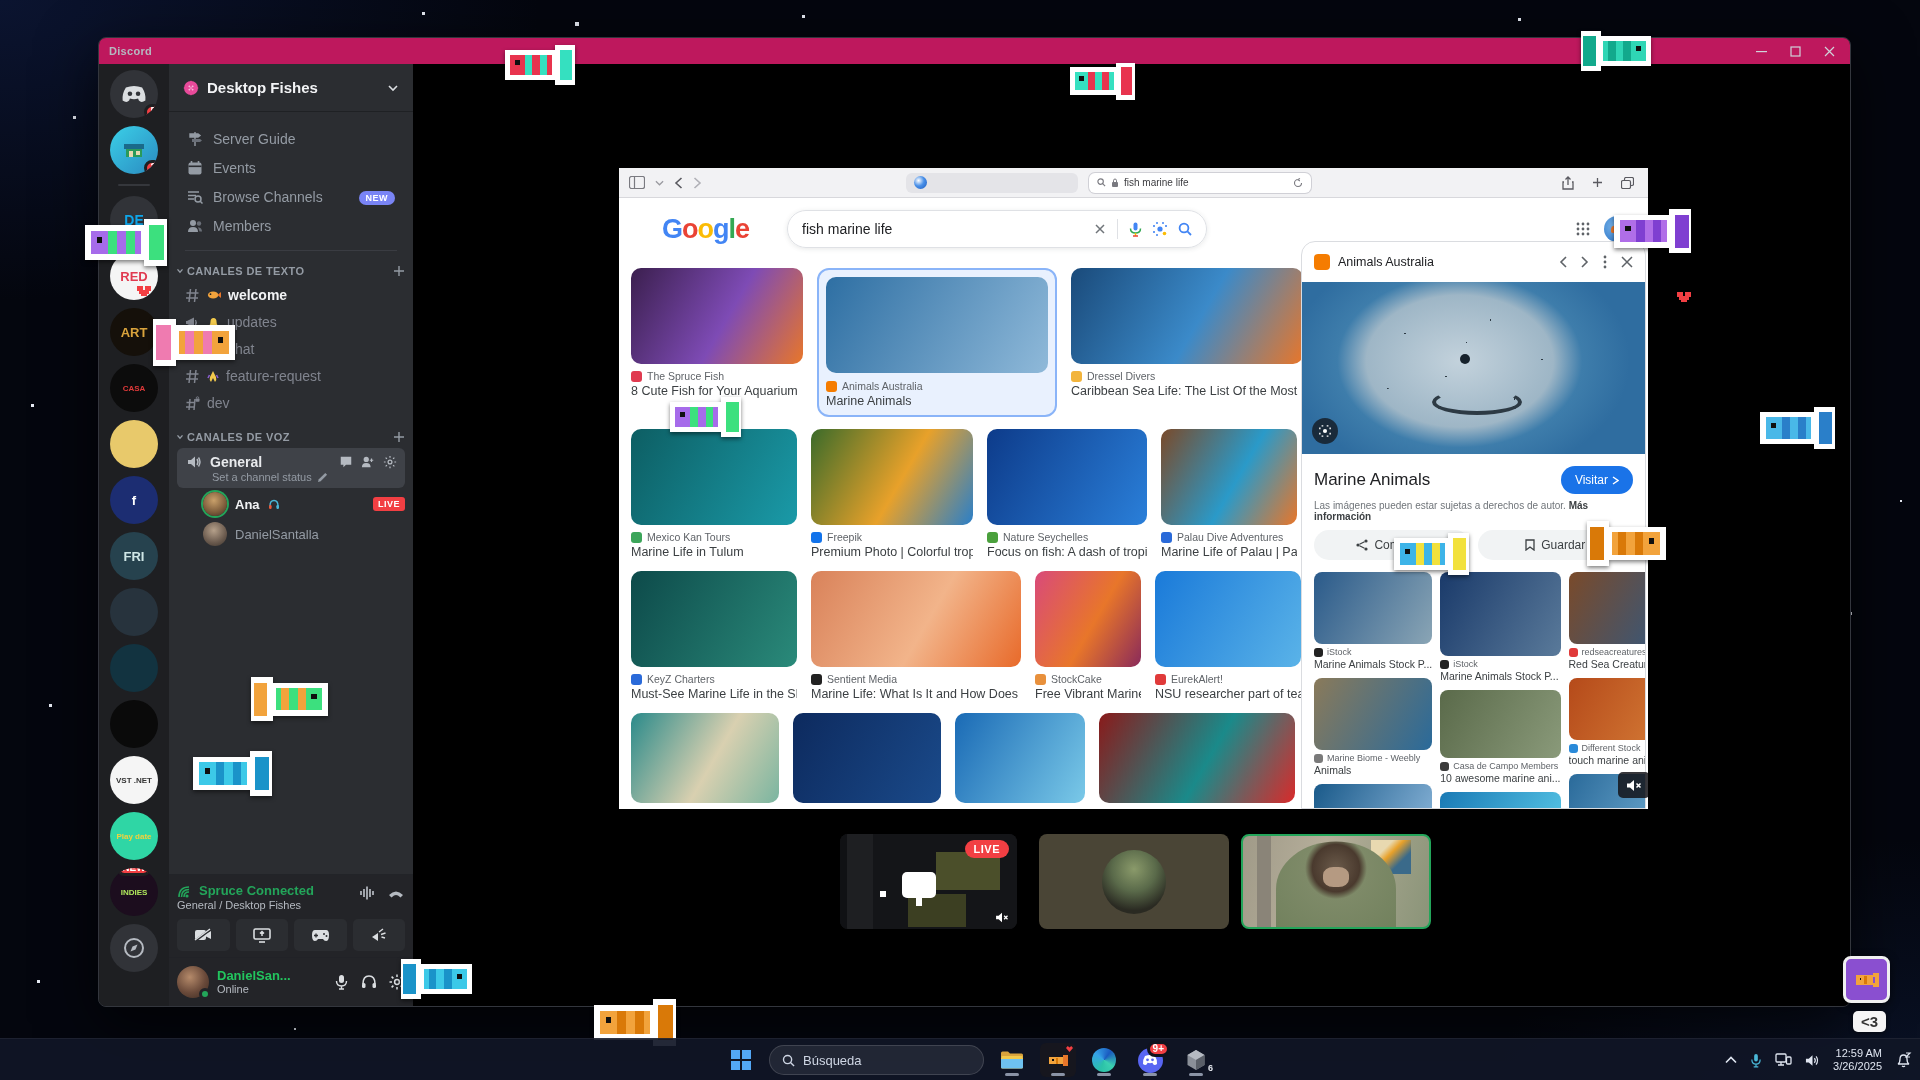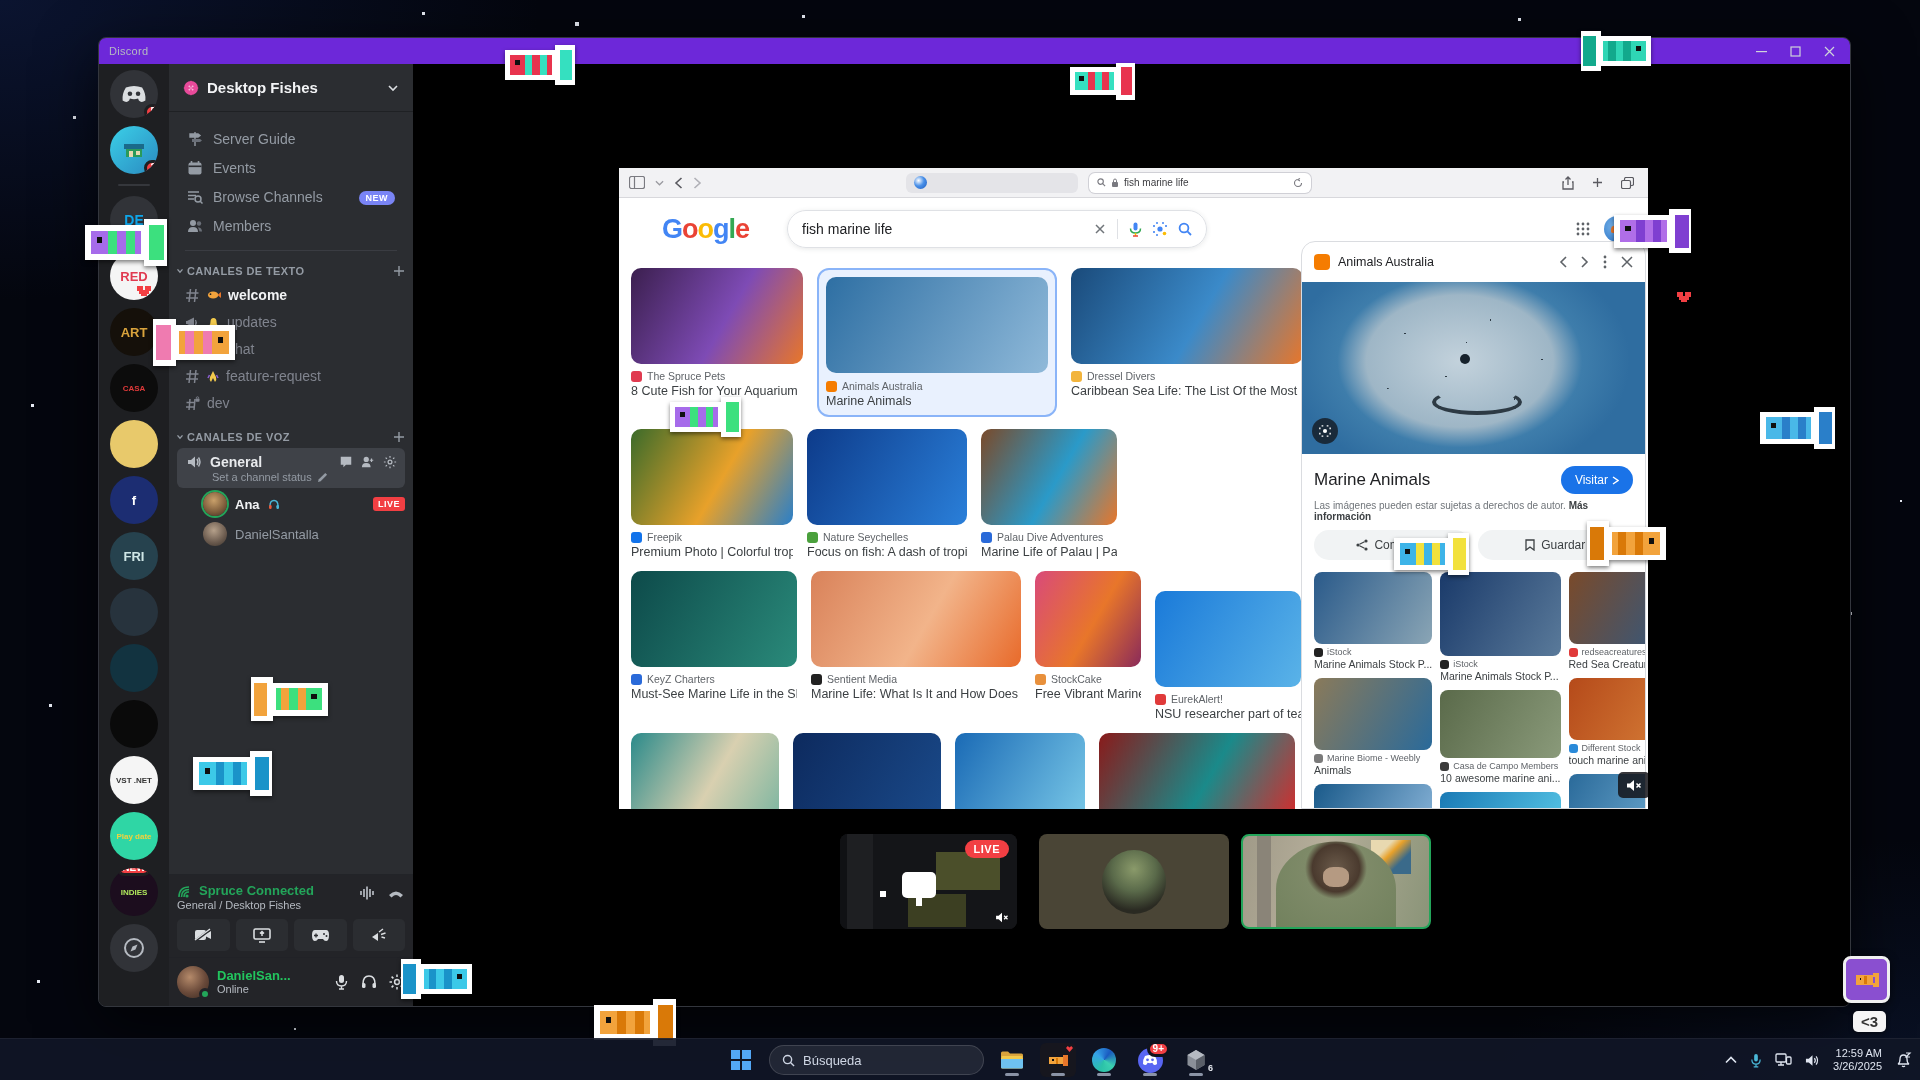"Discord" .titlebar { background: #6d28d9 -> #be185d; font-weight: normal -> bold }
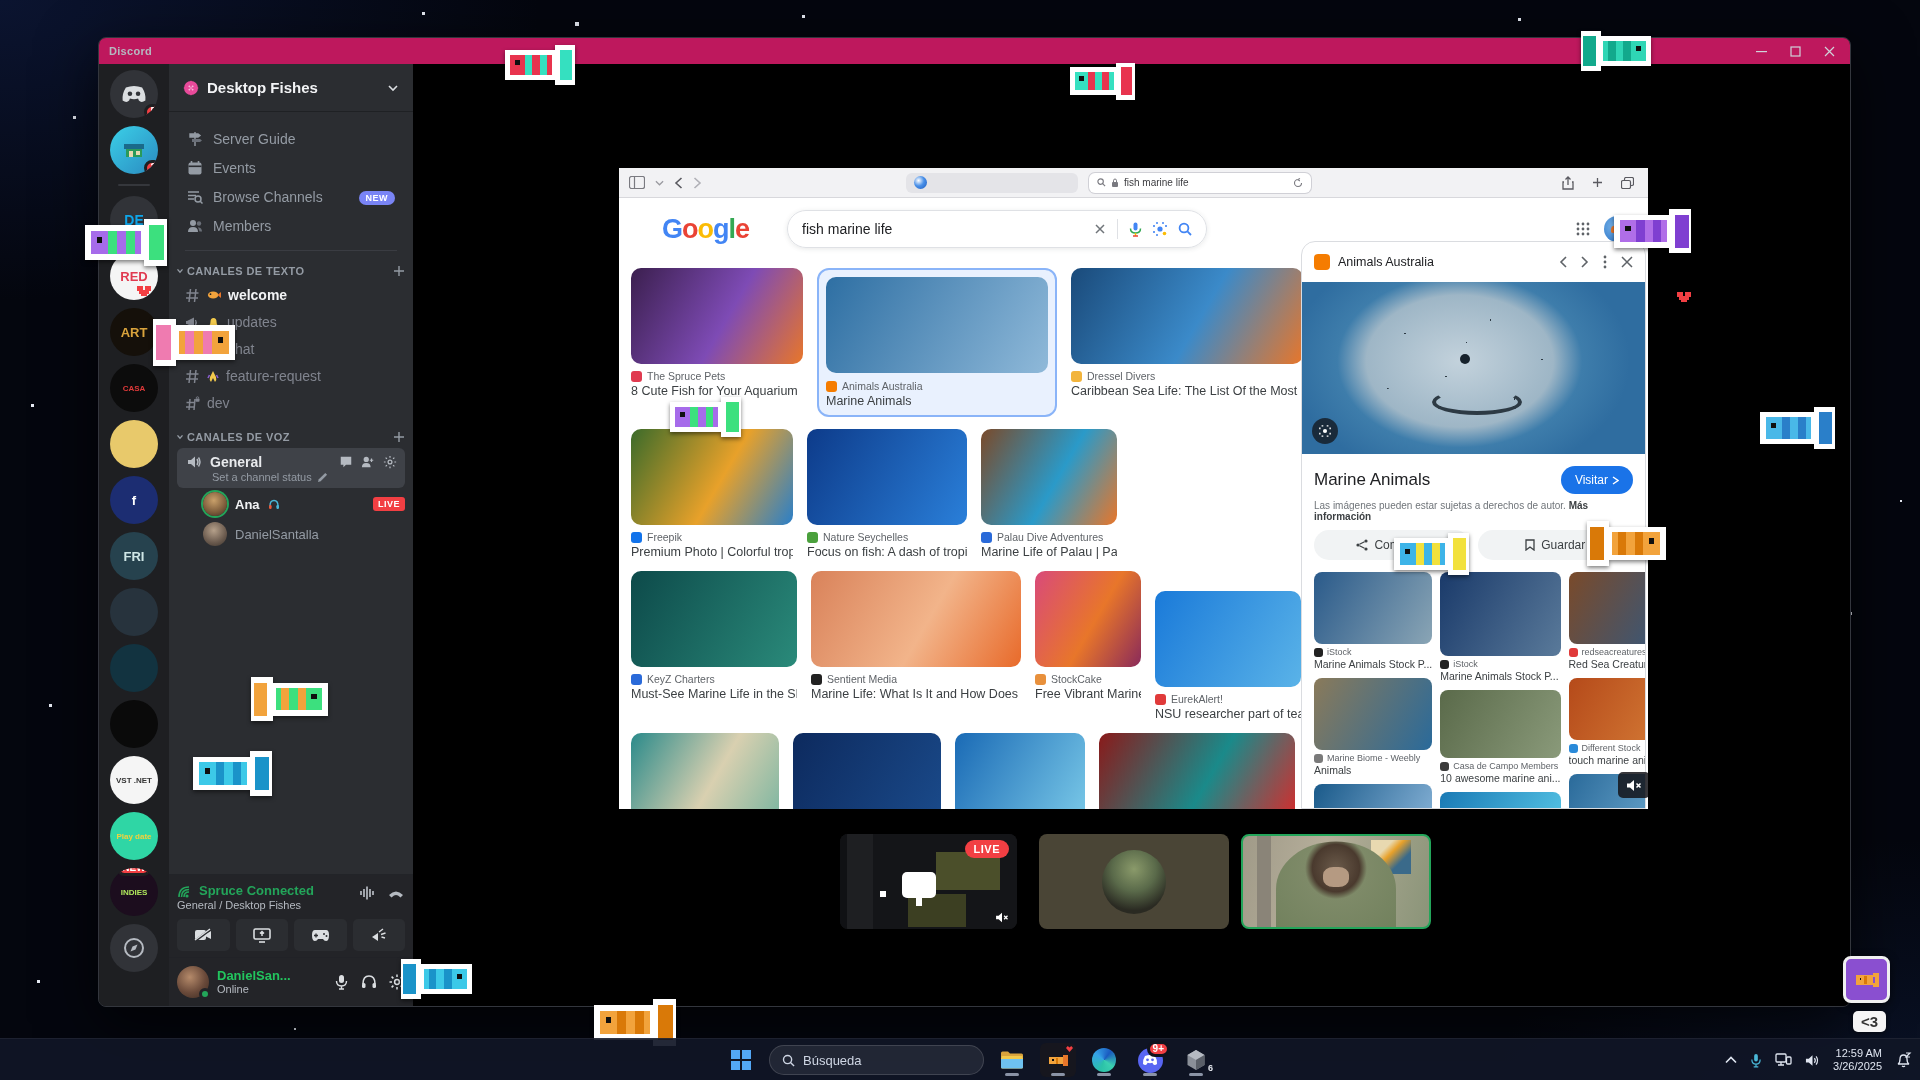"The Spruce Pets" span { text: Pets -> Fish }
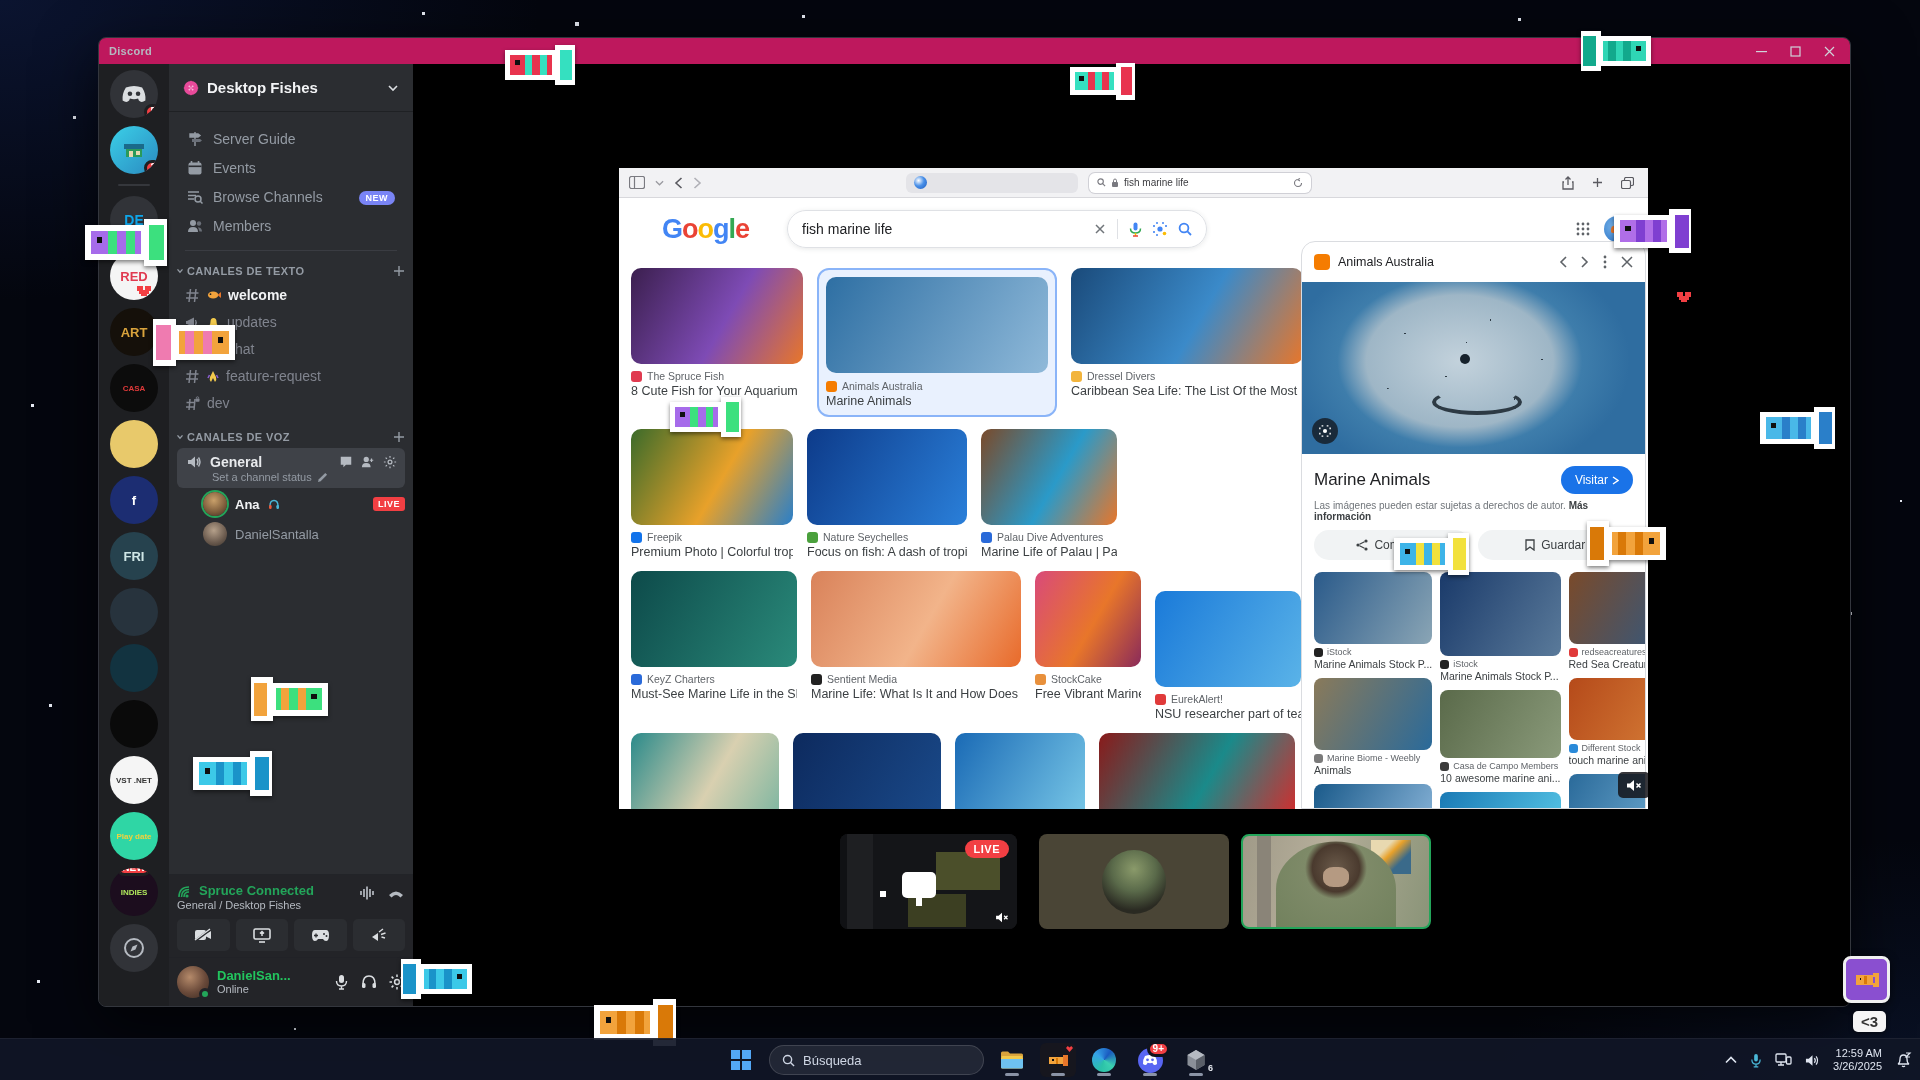"Mexico Kan Tours" div.gcard { html: none -> <div> <div></div> <div> <div></div> <span>Mexico Kan Tours</span> </div> <div>Marine Life in Tulum</div> </div> }
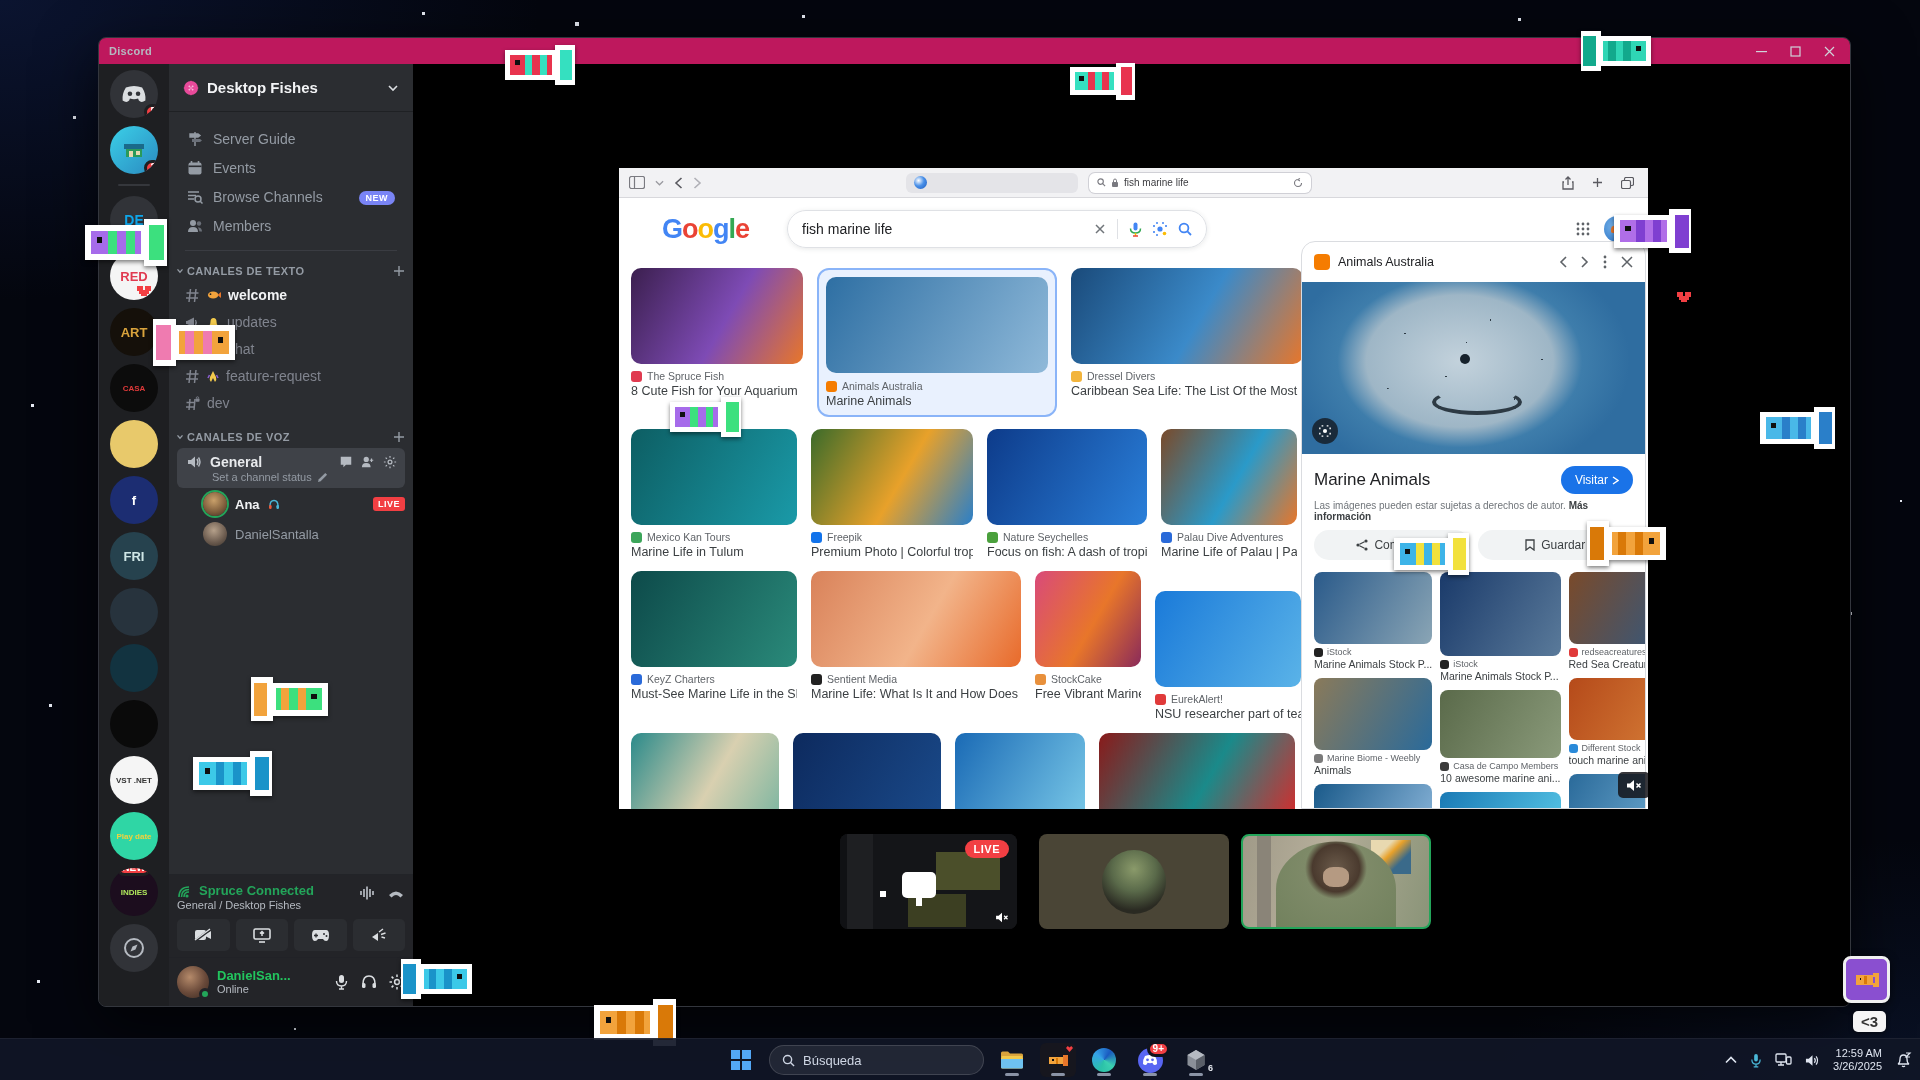"EurekAlert!" div.gcard { margin-top: 20px -> none }
